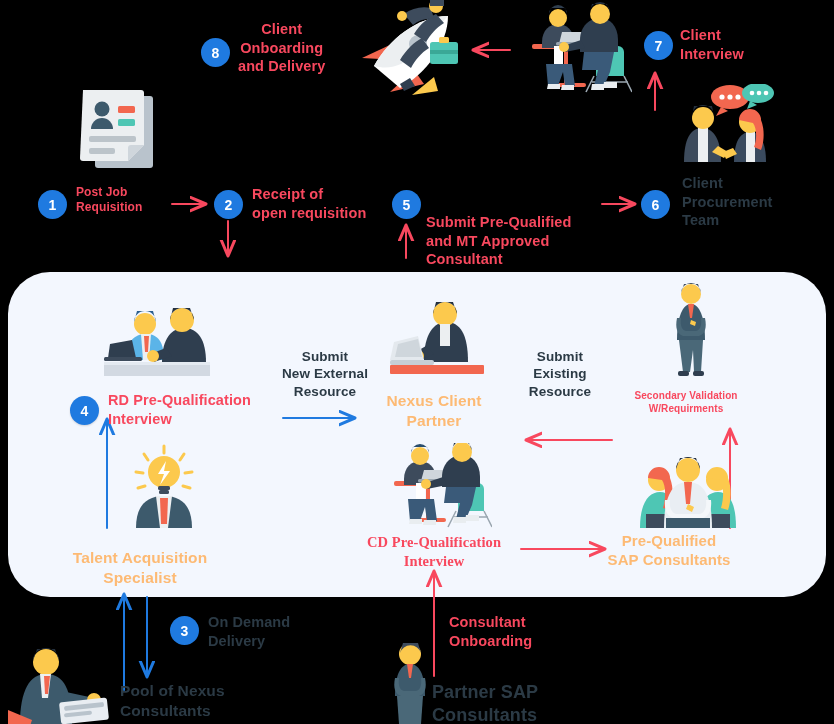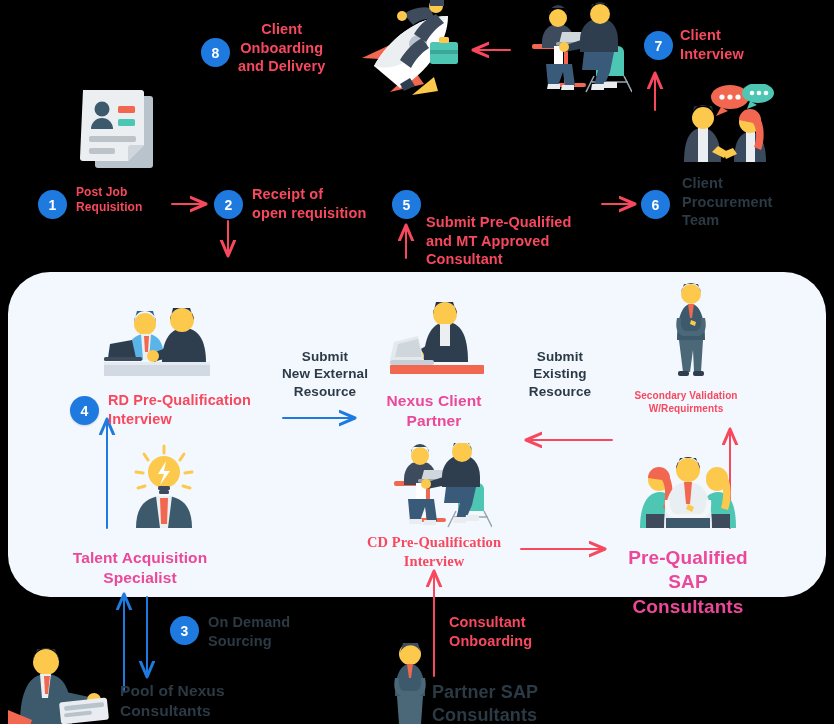"Nexus Client" .dark { color: #ec4899 -> #fdba74 }
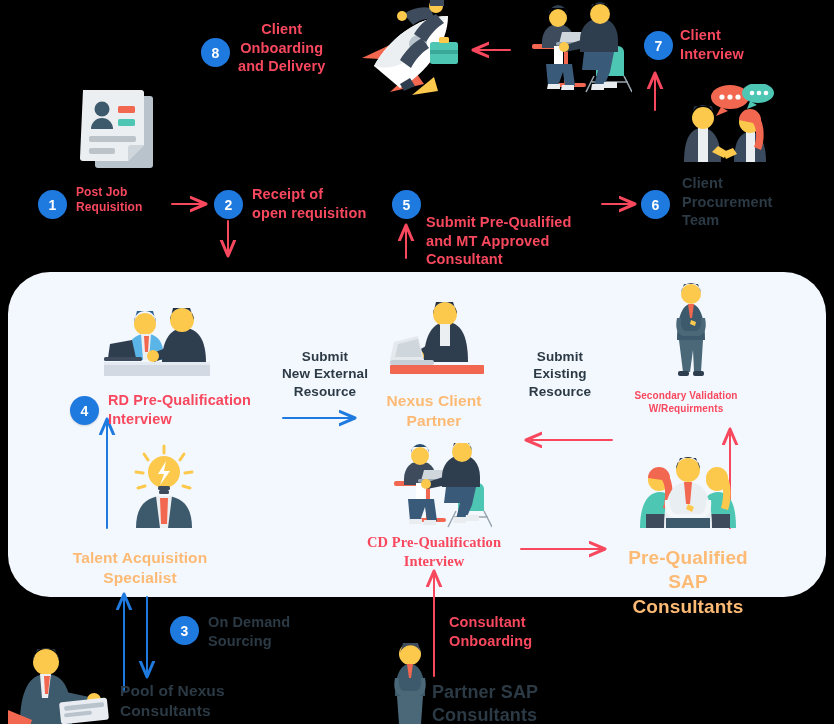"Pre-Qualified" div.lbl { font-size: 19px -> 15px; left: 617px -> 598px; margin-top: 15px -> none }
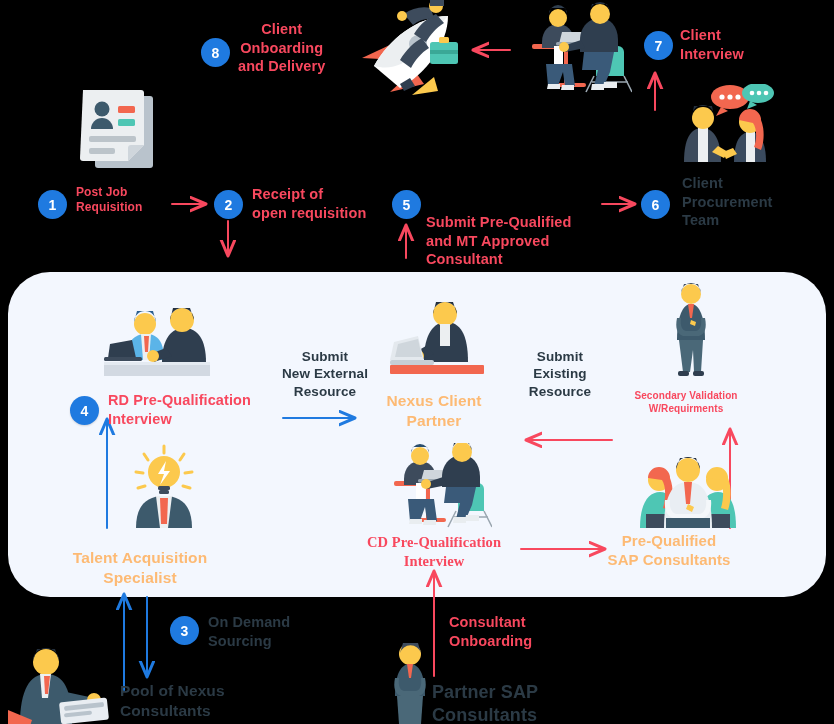"On Demand" div.lbl { text: Sourcing -> Delivery }
